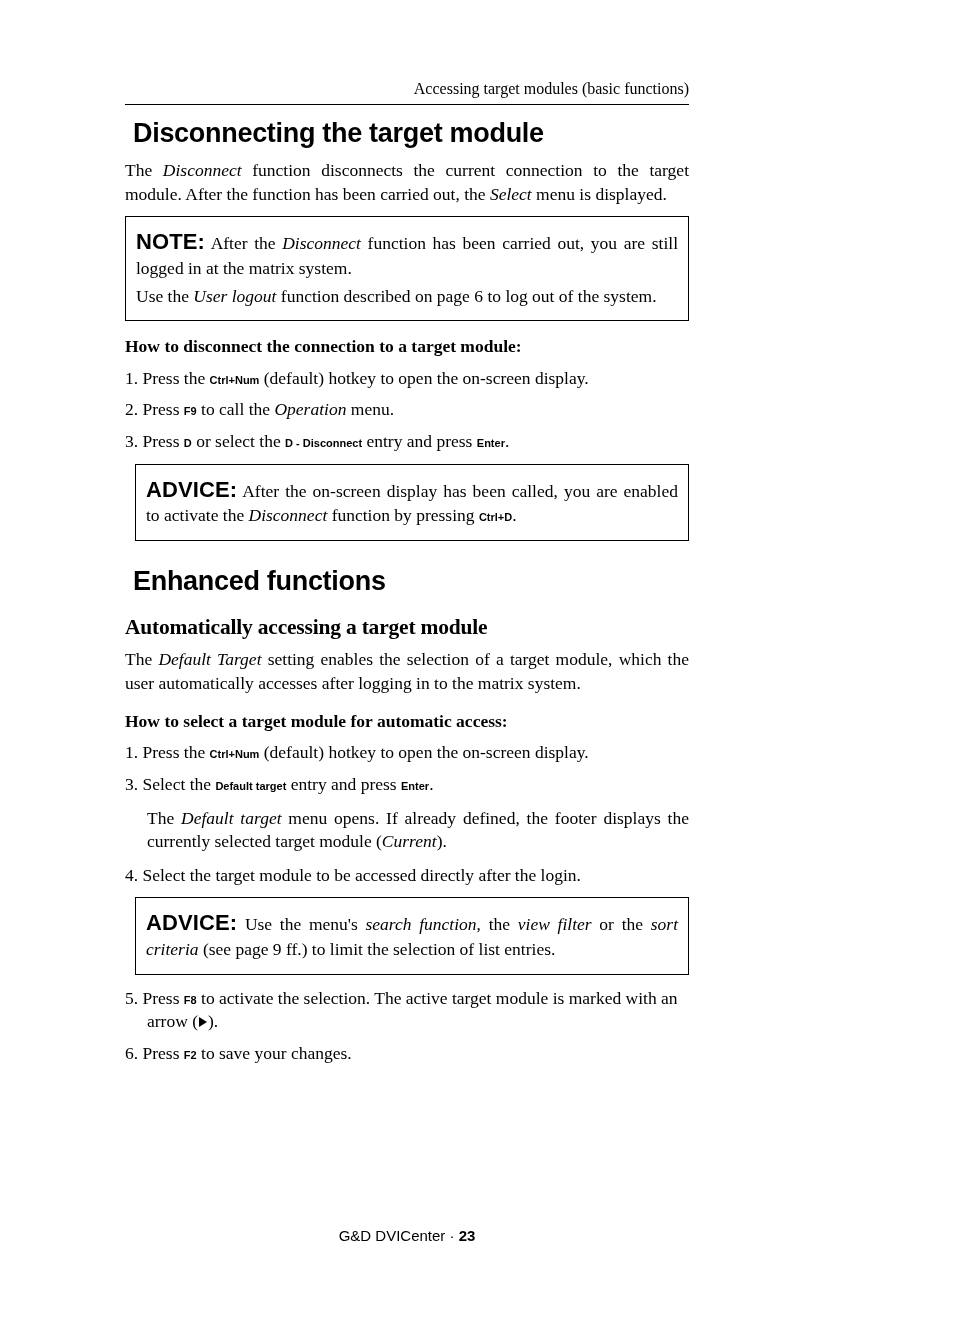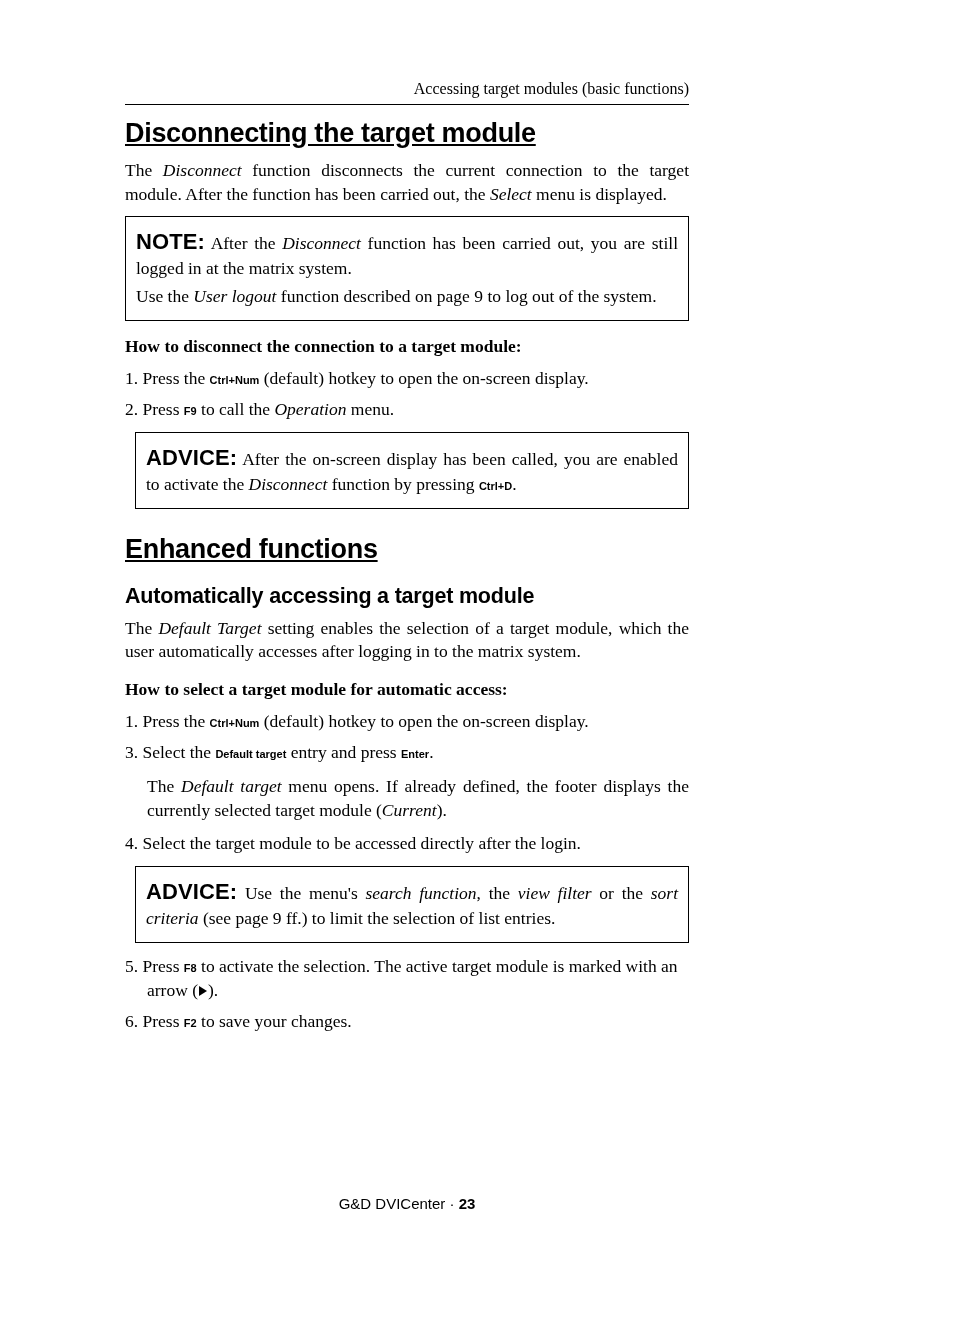"Disconnecting the target module" .h1 { margin: 10px 0 8px 0 -> 10px 0 8px 8px; text-decoration: underline -> none }
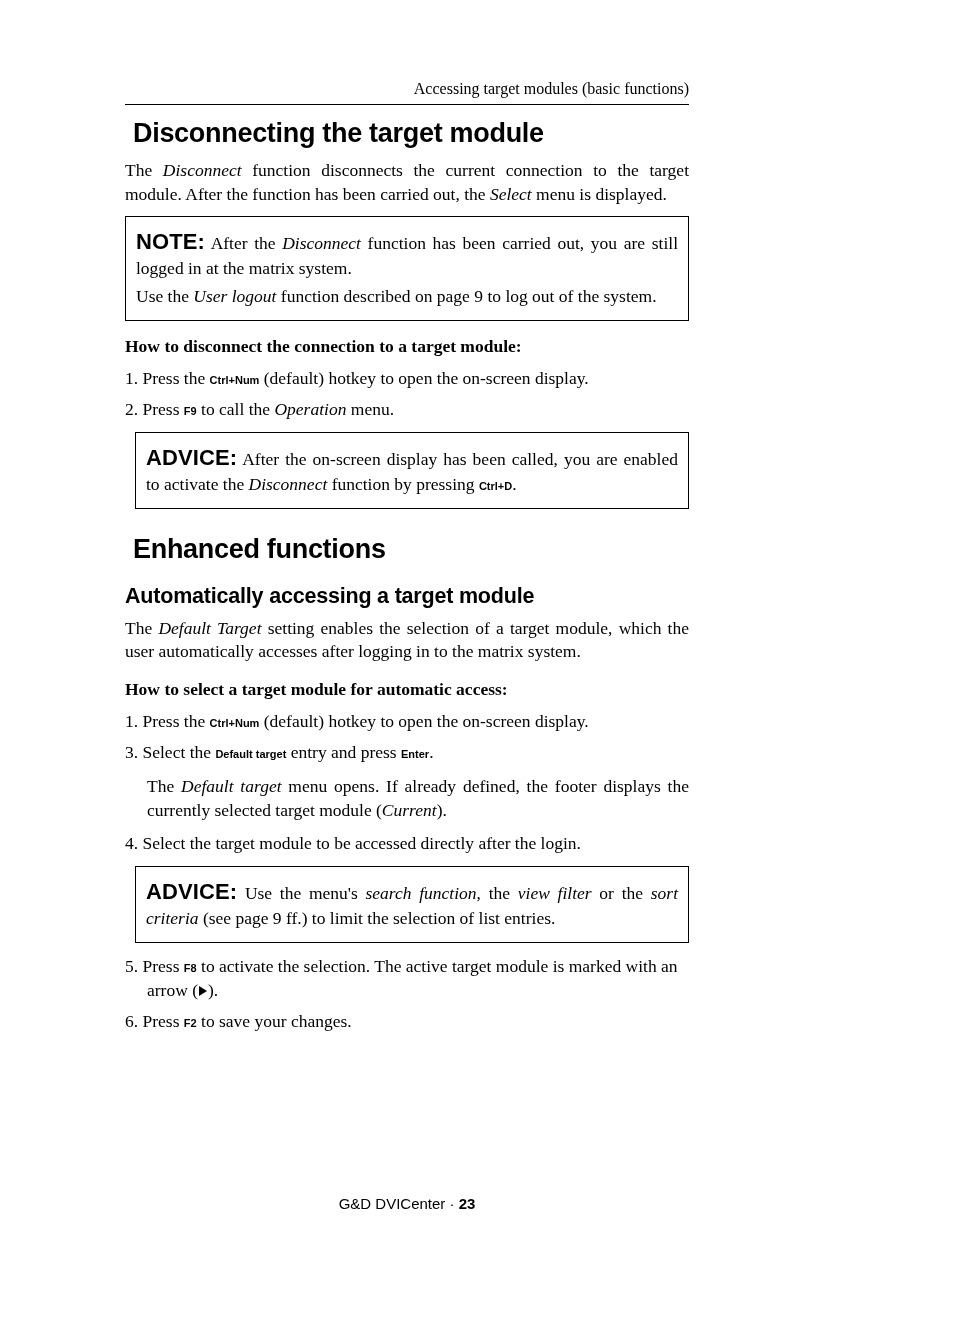"function described on page 9" span { text: 9 -> 6 }
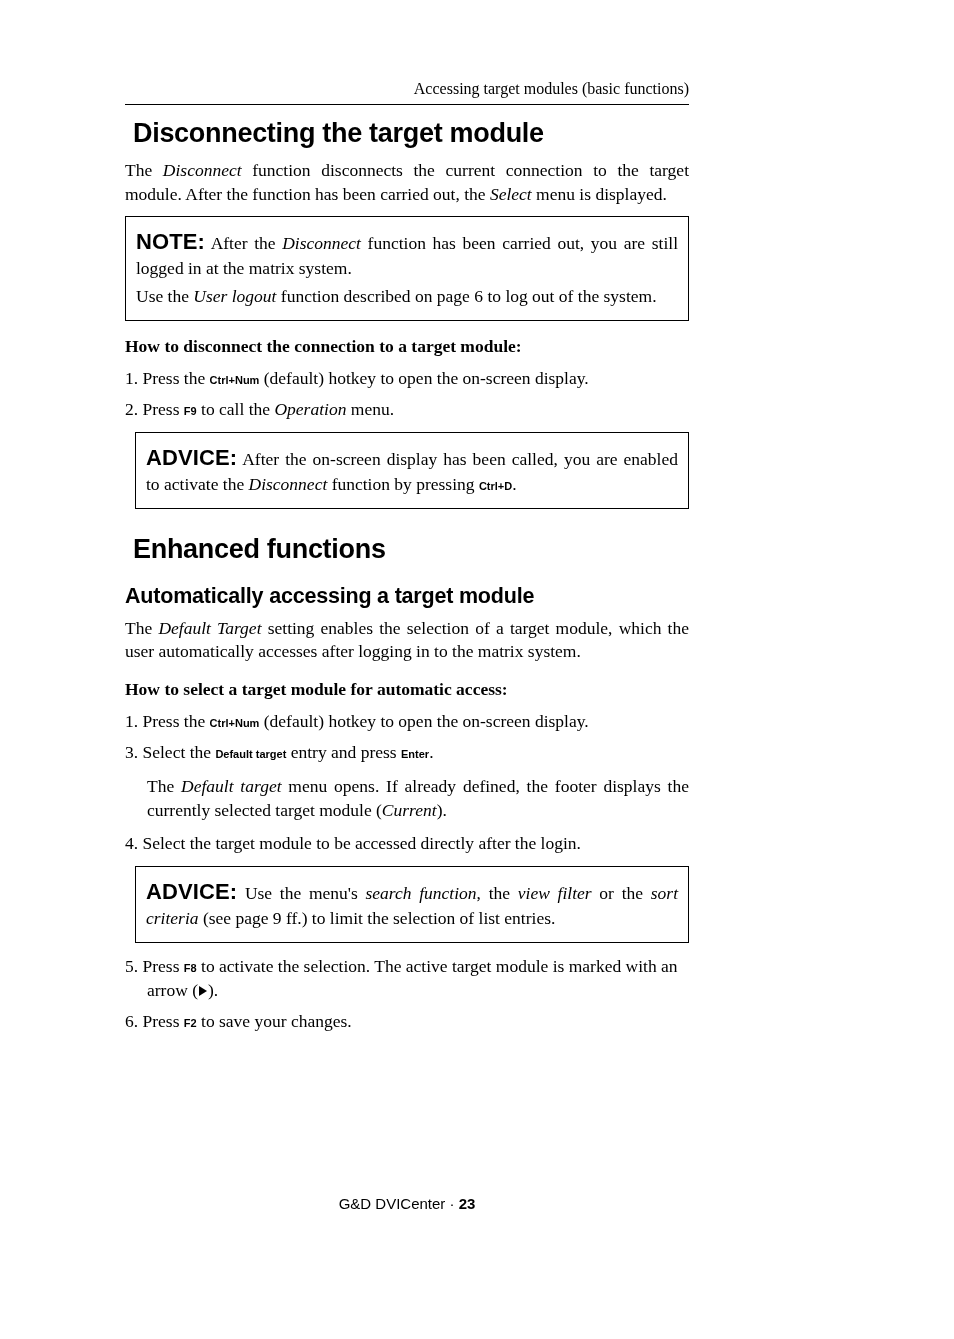"3. Press D or select" li { html: none -> <li><span>3.</span><span> Press </span><span>D</span><span> or select the </span><span>D - Disconnect</span><span> entry and press </span><span>Enter</span><span>.</span></li> }
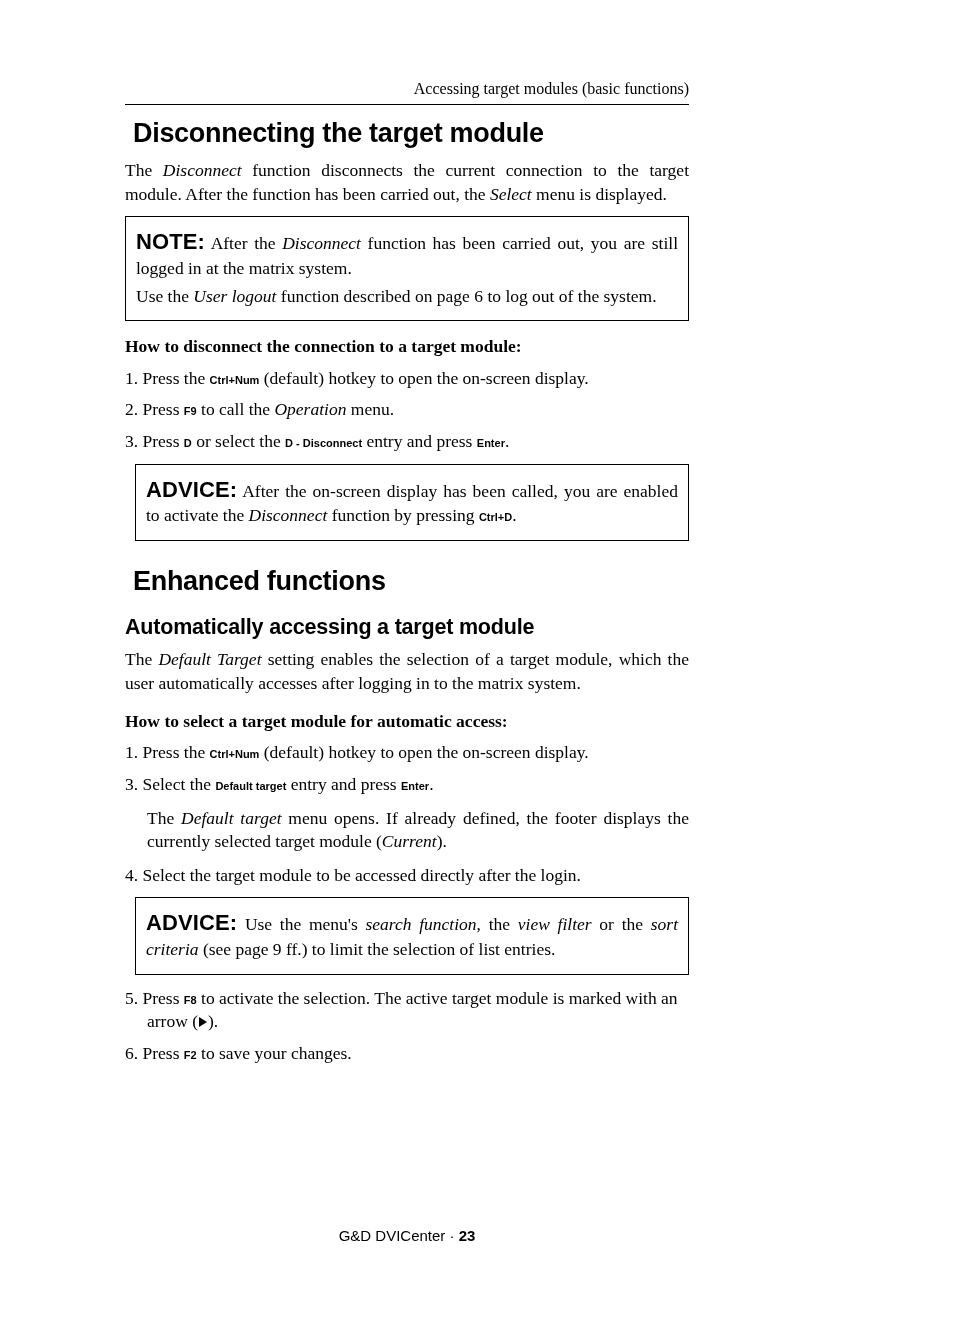"Automatically accessing a target module" .h2 { font-family: Liberation Sans, sans-serif -> Liberation Serif, serif }
